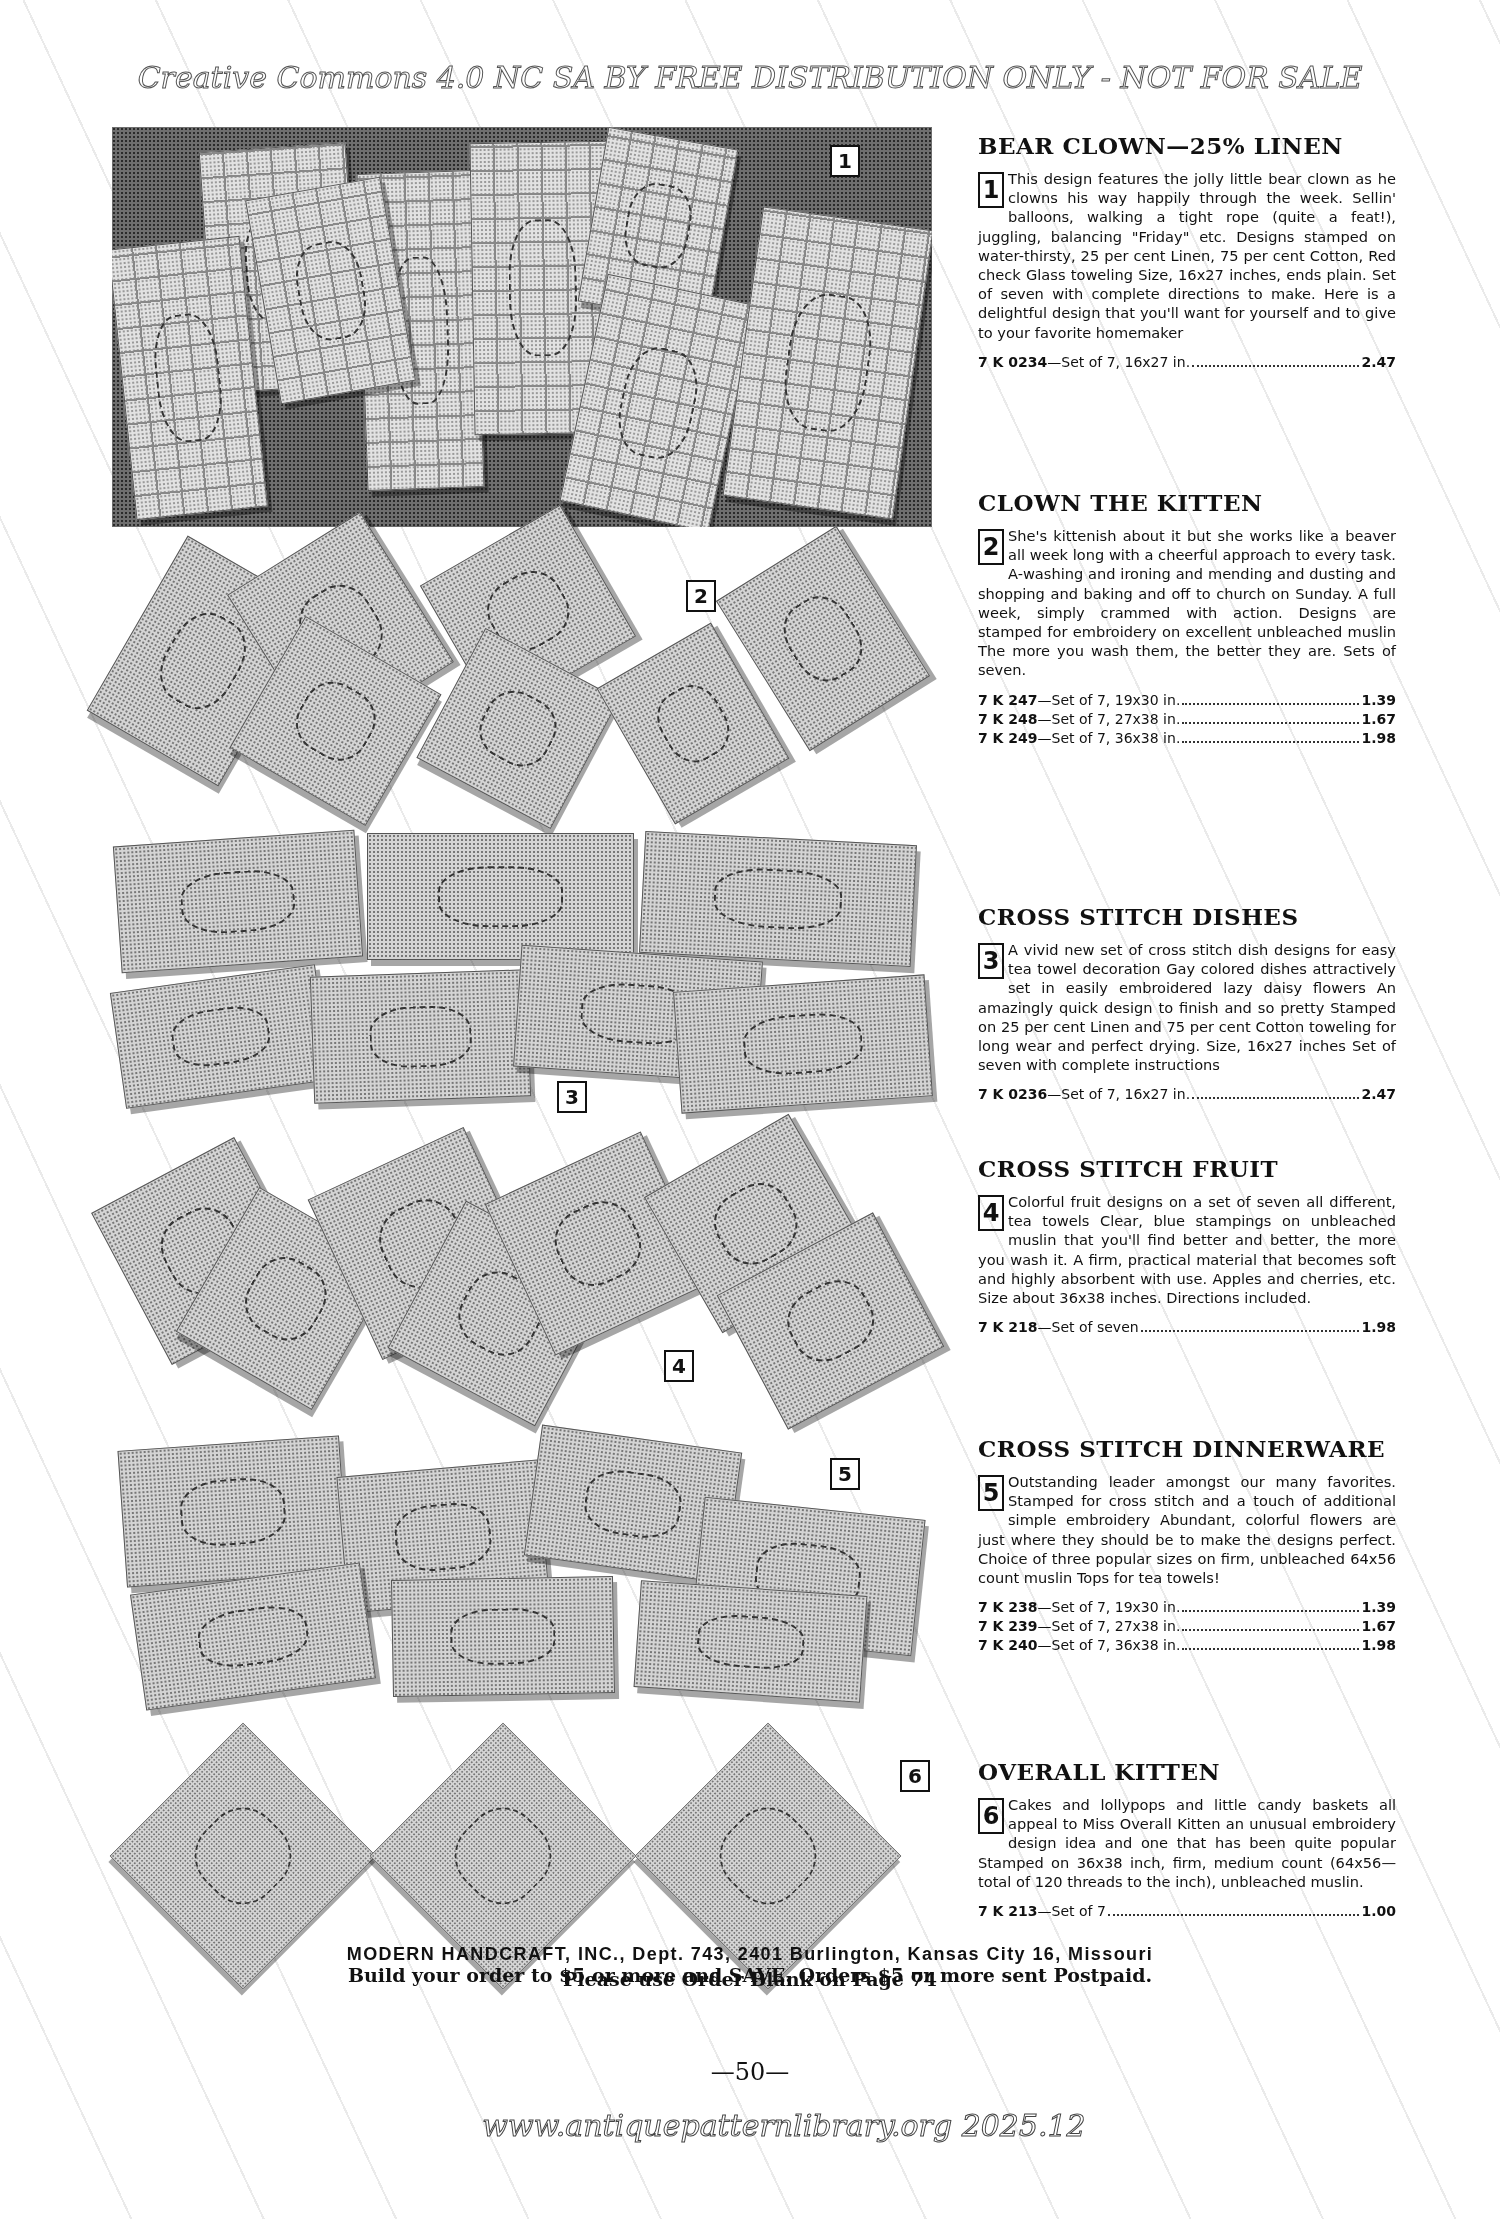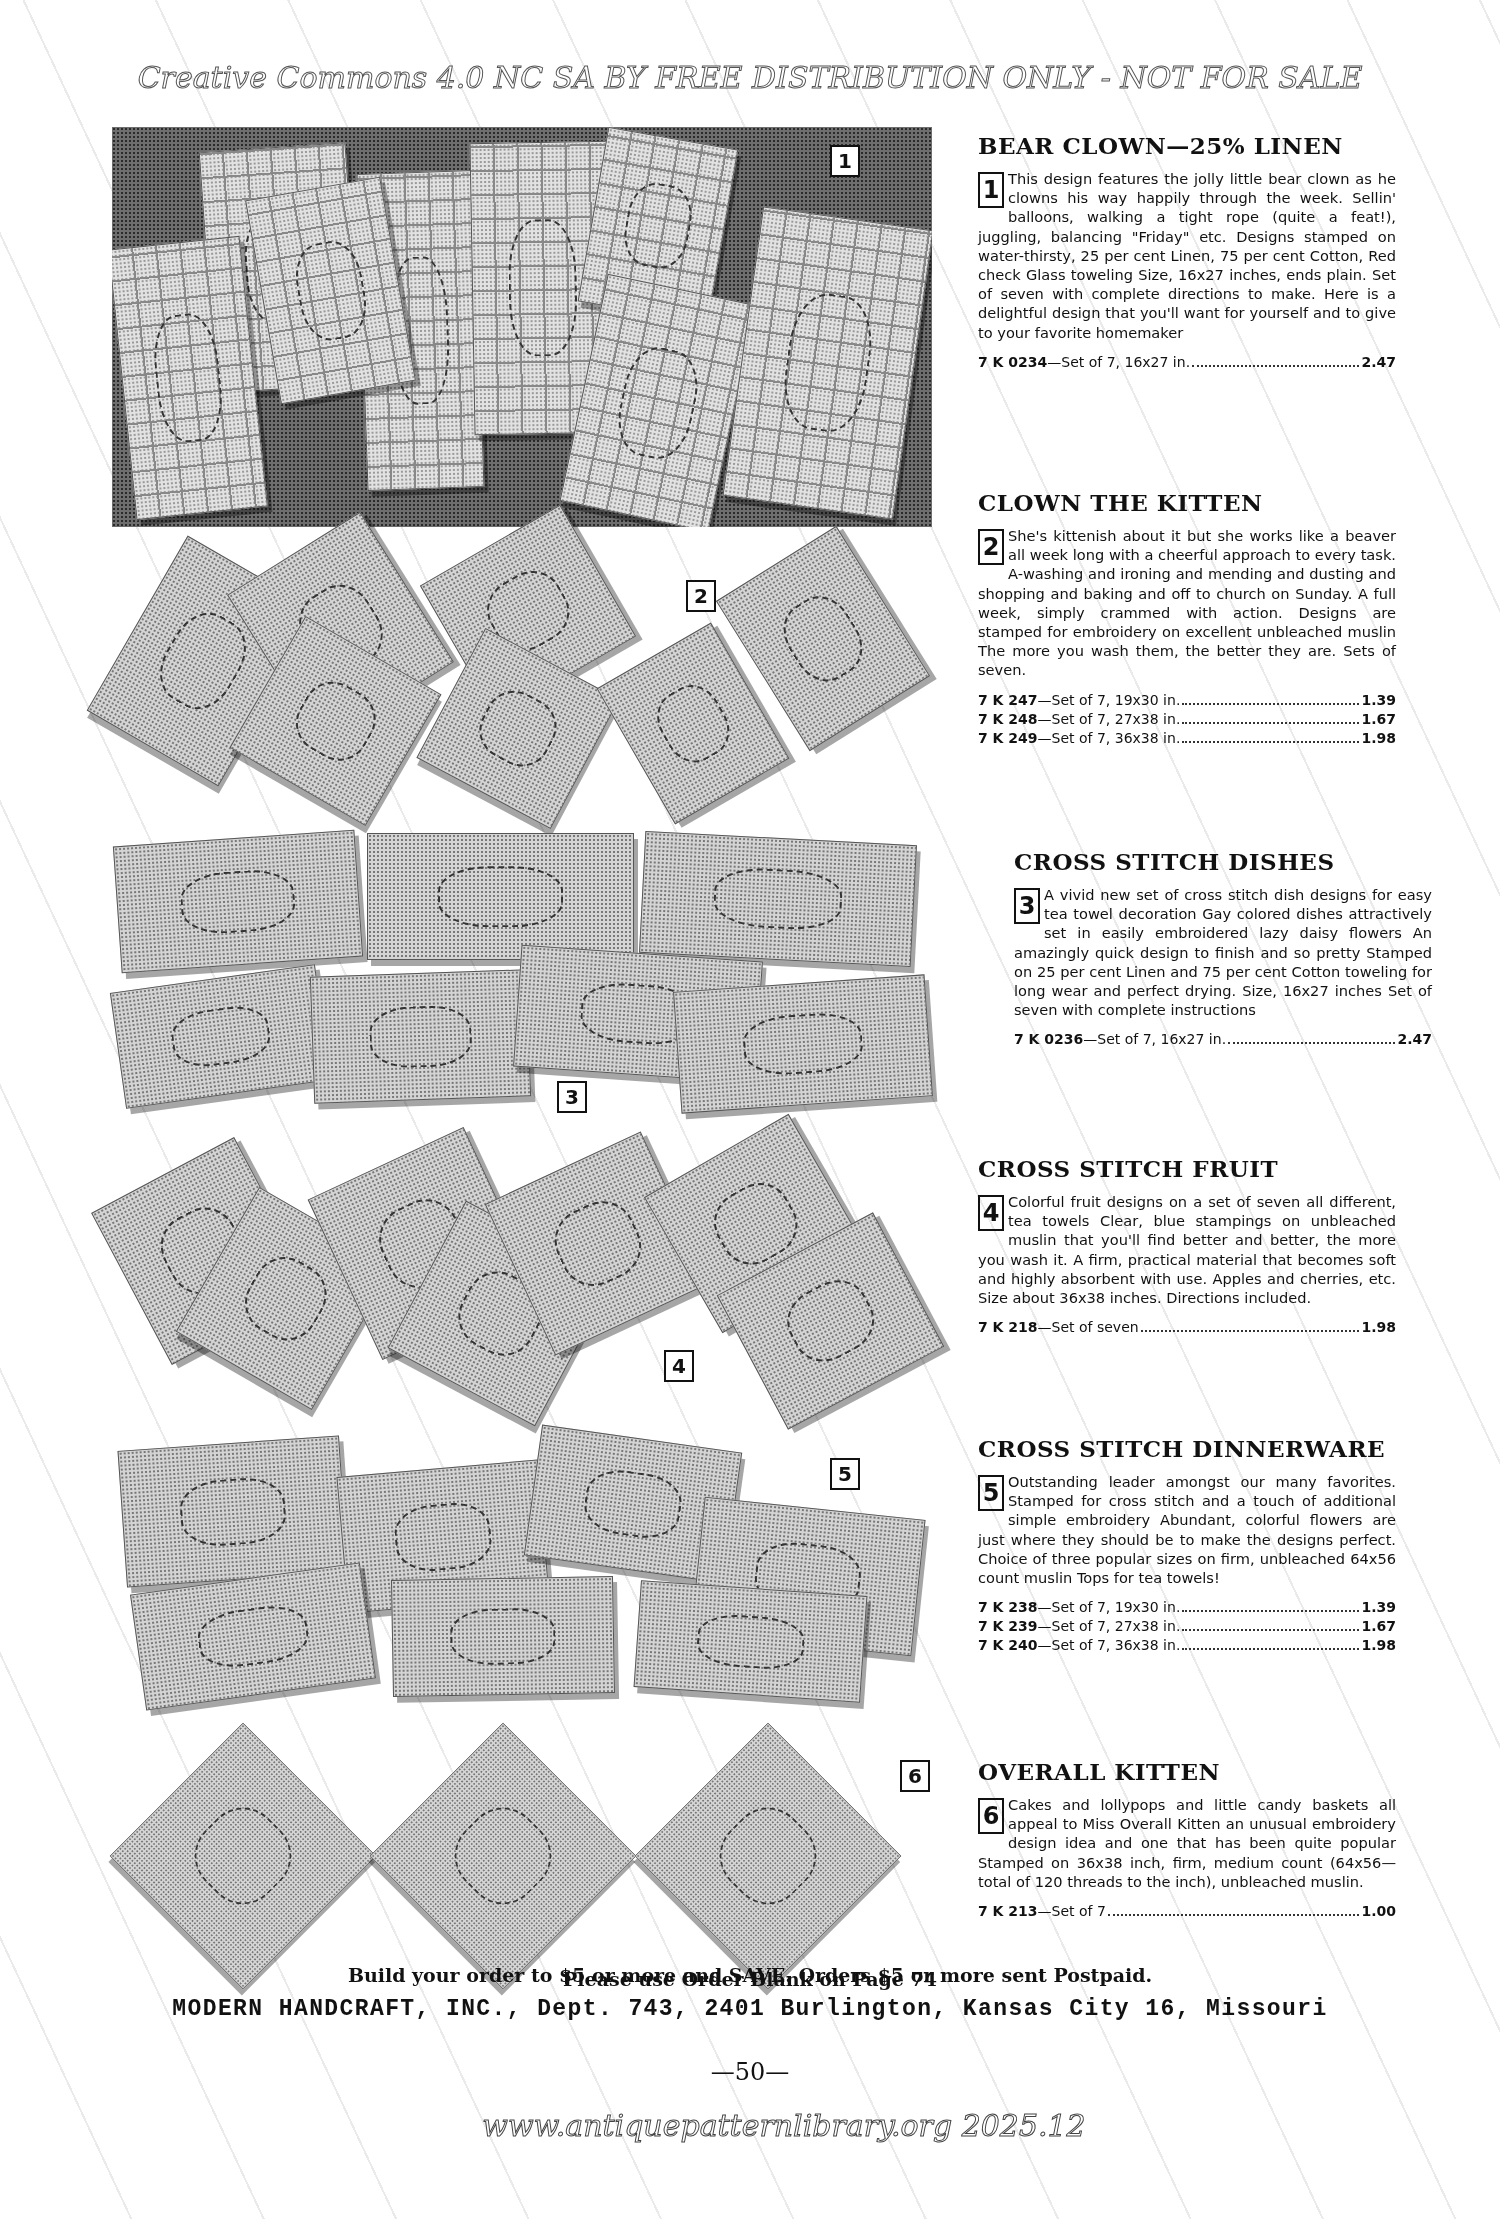"CROSS STITCH DISHES" div.item { margin-left: 36px -> none; top: 848px -> 903px }
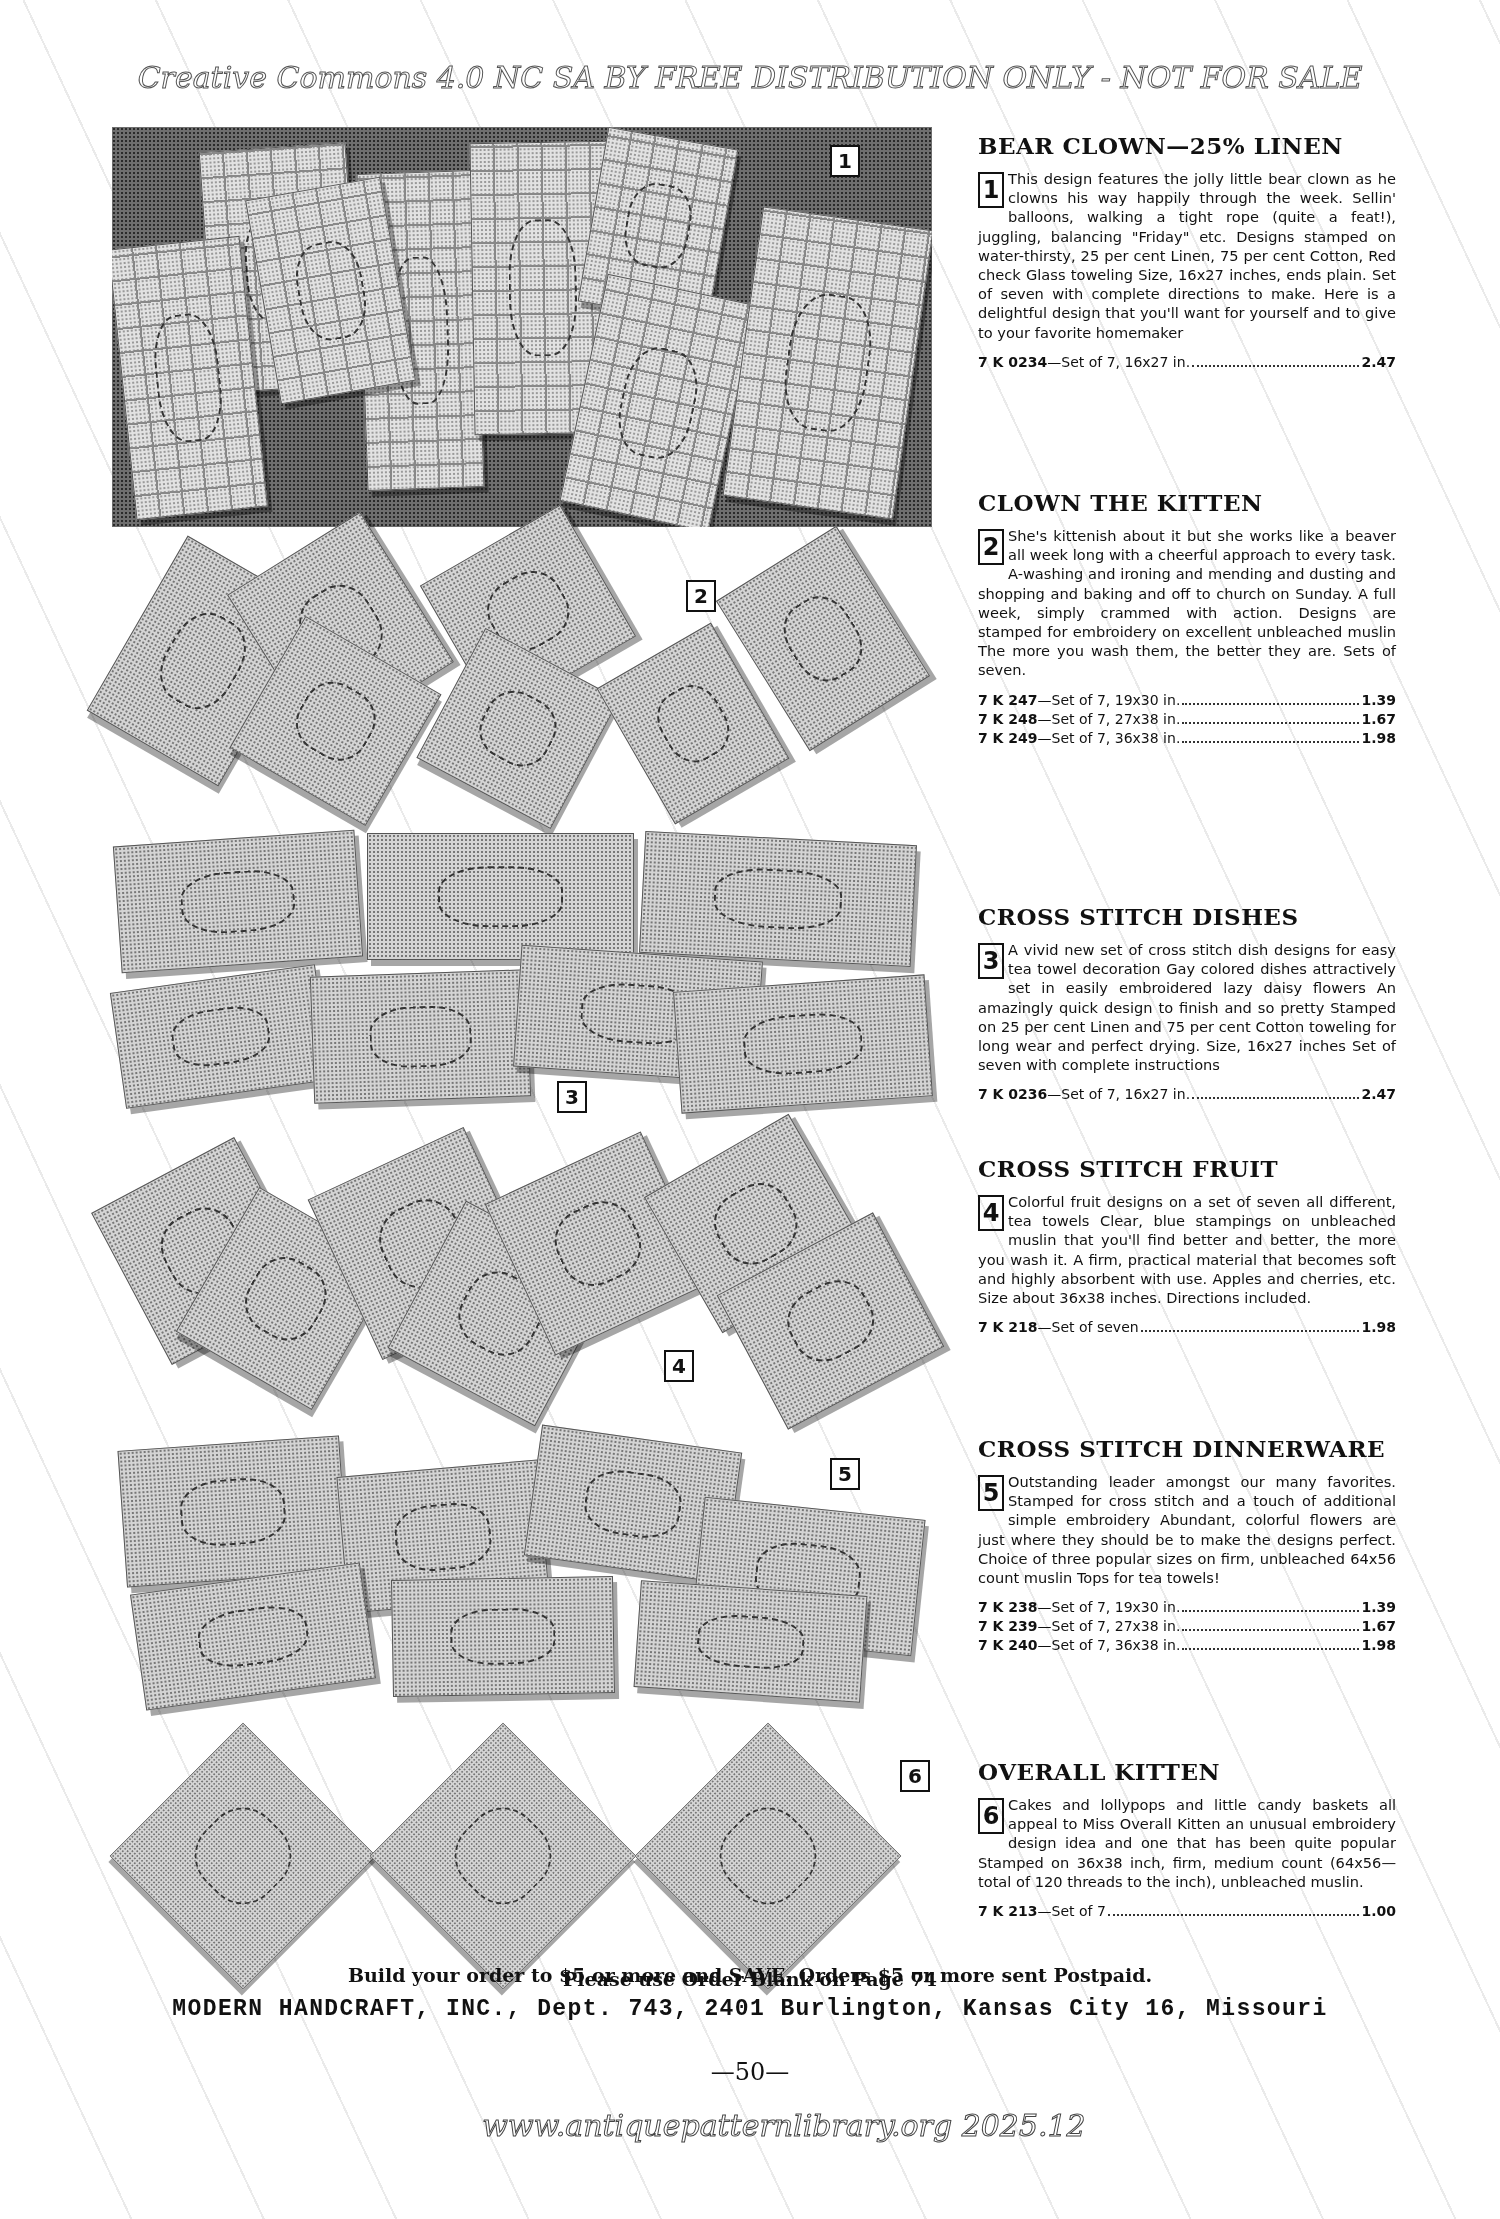"MODERN HANDCRAFT, INC., Dept. 743," .f3 { font-family: Liberation Mono, monospace -> Liberation Sans, sans-serif; font-size: 23px -> 18px; top: 1996px -> 1944px }
